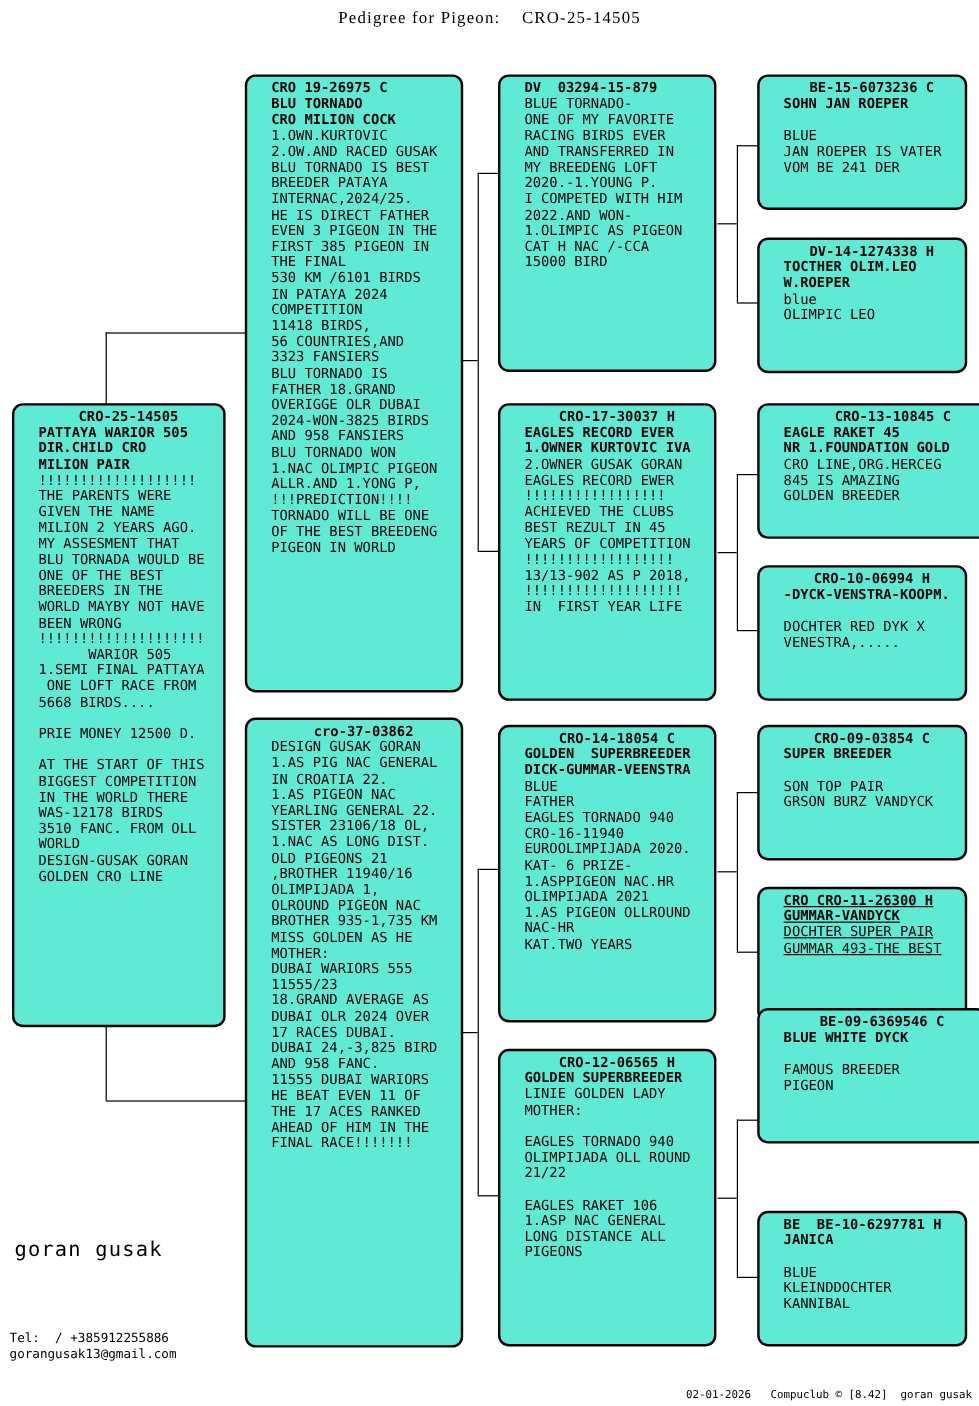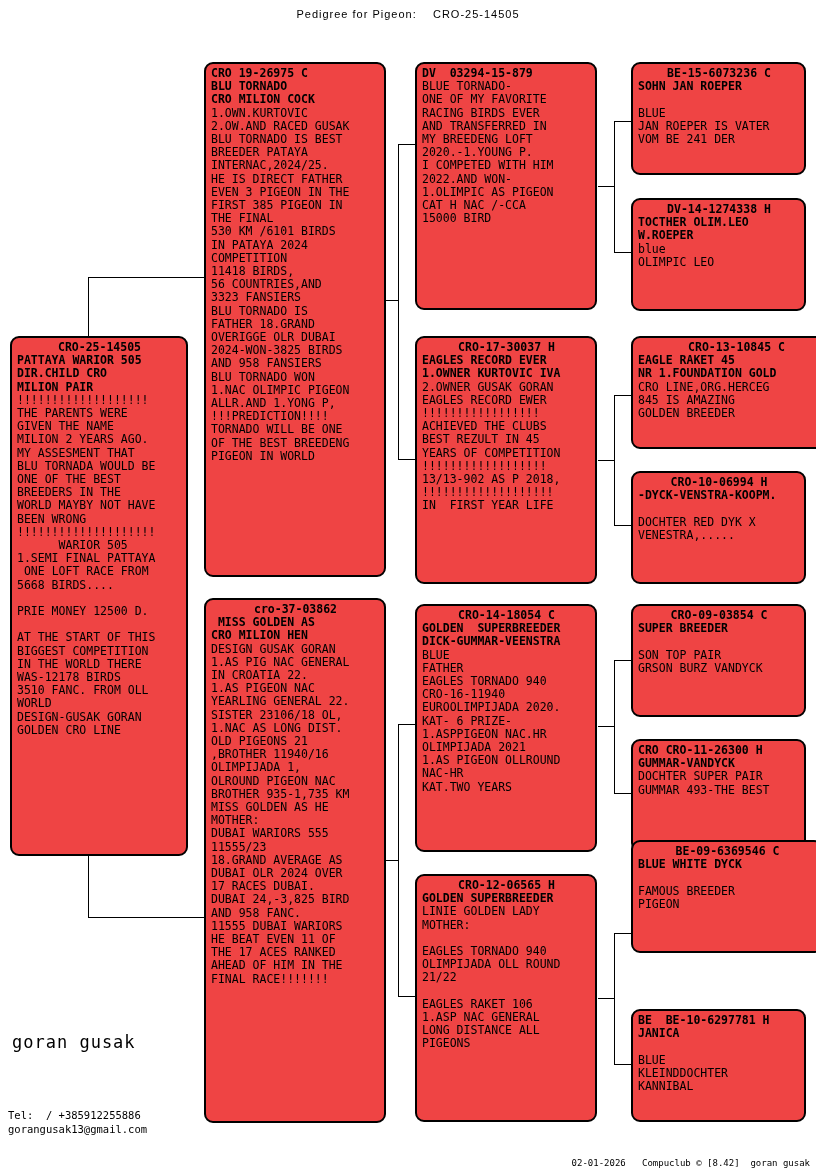"Pedigree for Pigeon: CRO-25-14505" #page-title { font-family: Liberation Sans, sans-serif -> Liberation Serif, serif; font-size: 11px -> 14px }
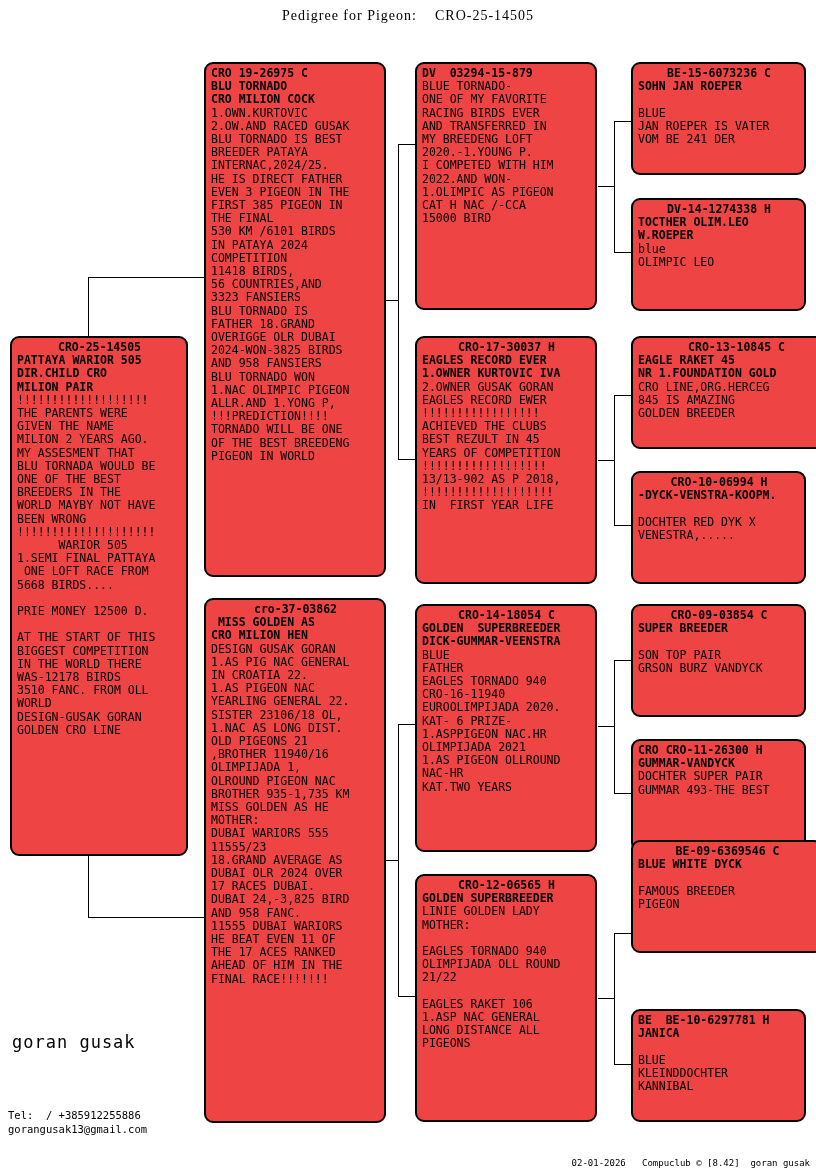"CRO 19-26975 C" .card { background: #ef4444 -> #5eead4; padding: 3px 4px 3px 5px -> 3px 4px 3px 20px }
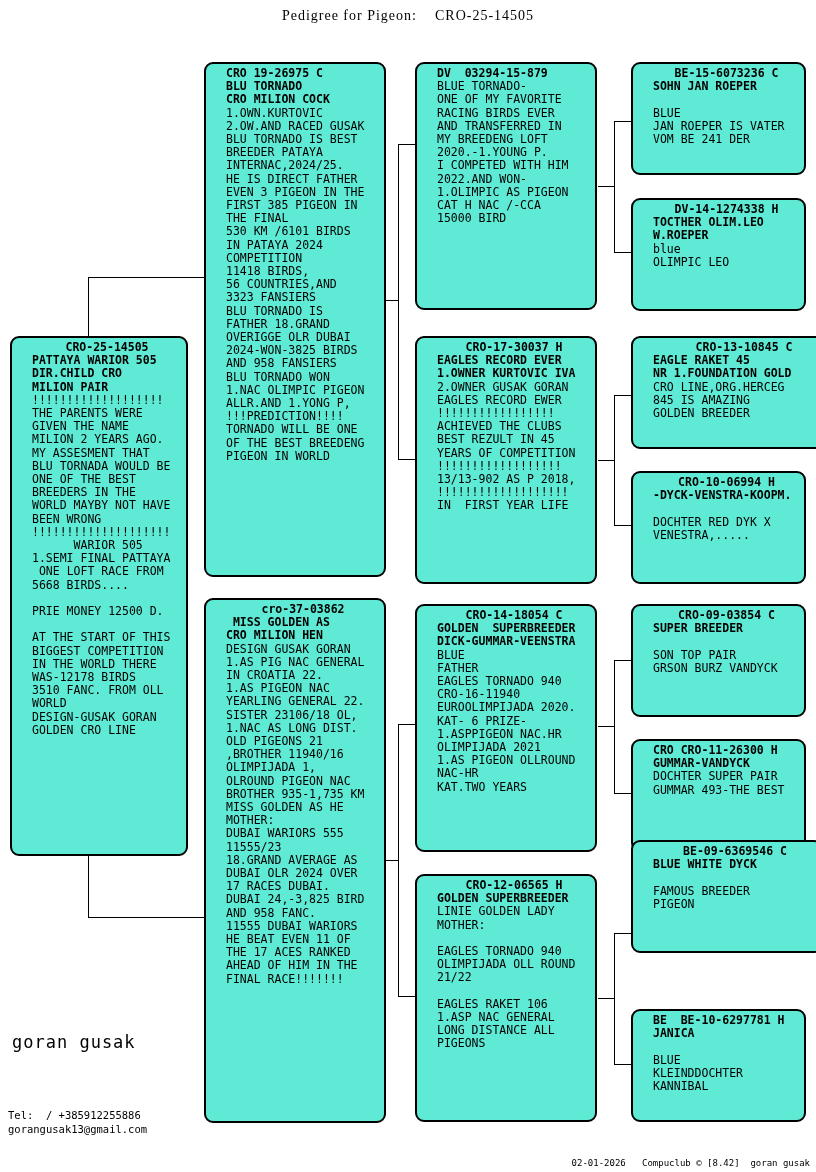"MISS GOLDEN AS" span.nm { html: <span> MISS GOLDEN AS CRO MILION HEN</span> -> none }
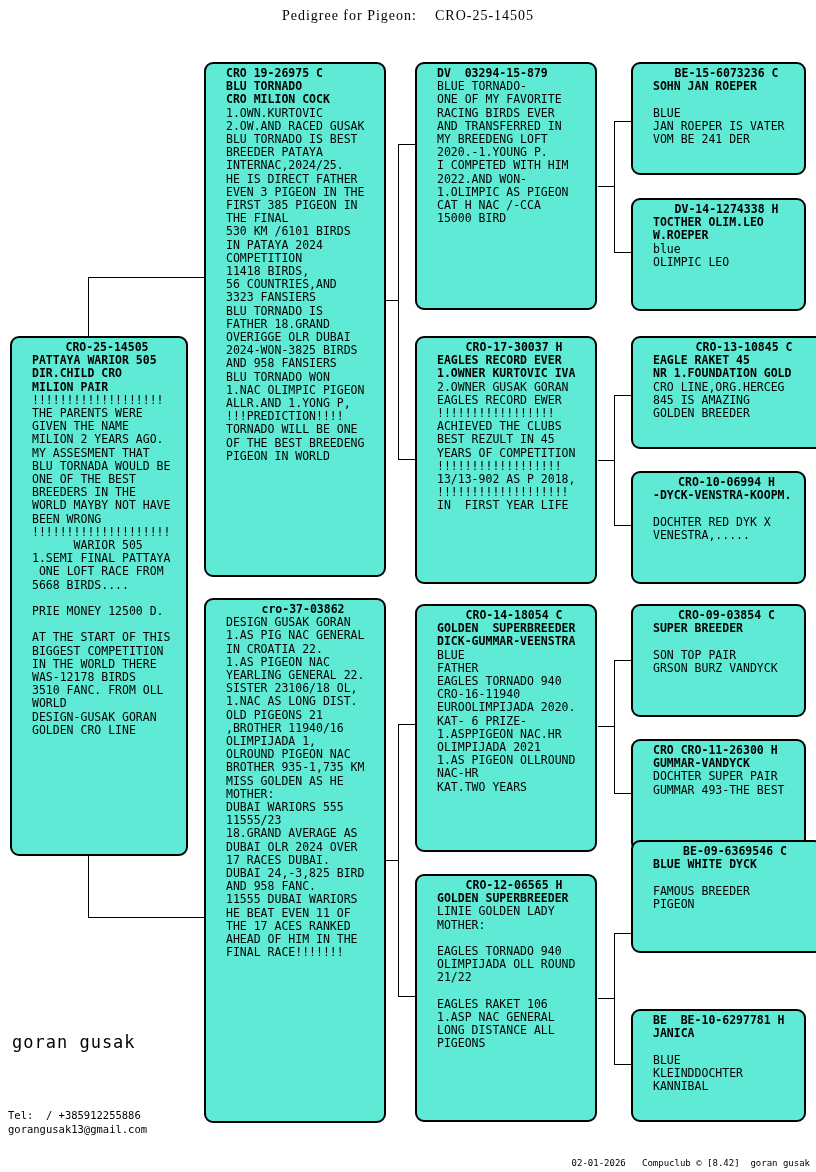"CRO CRO-11-26300 H" div.card { text-decoration: none -> underline }
